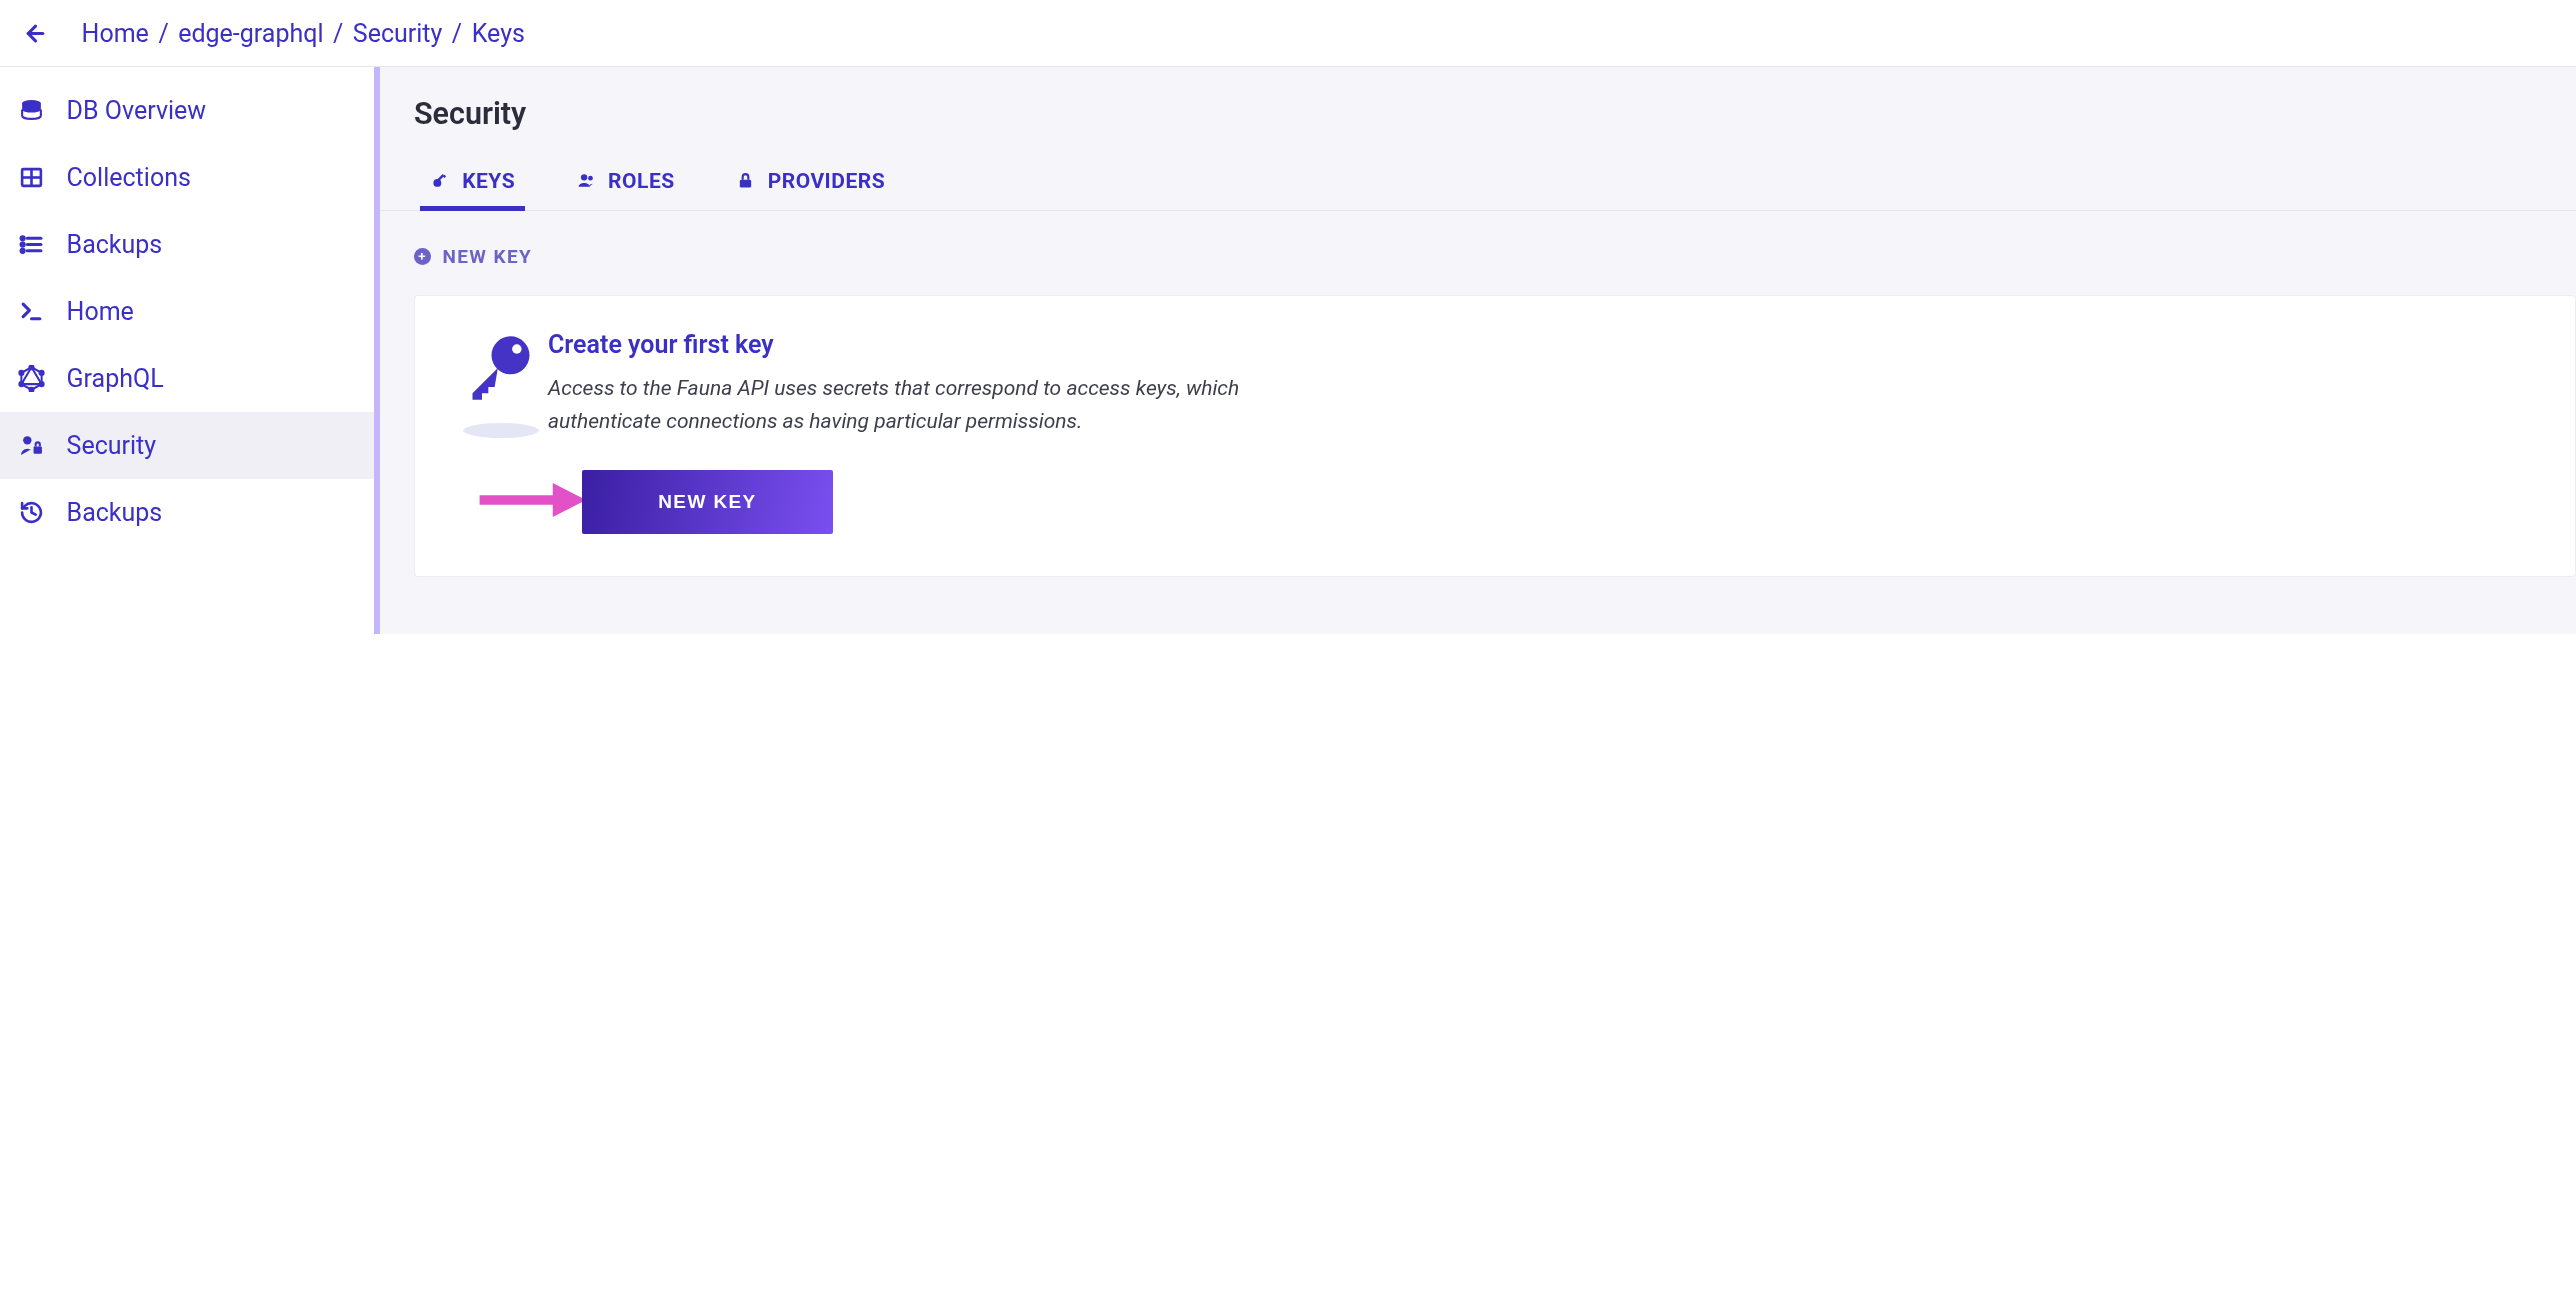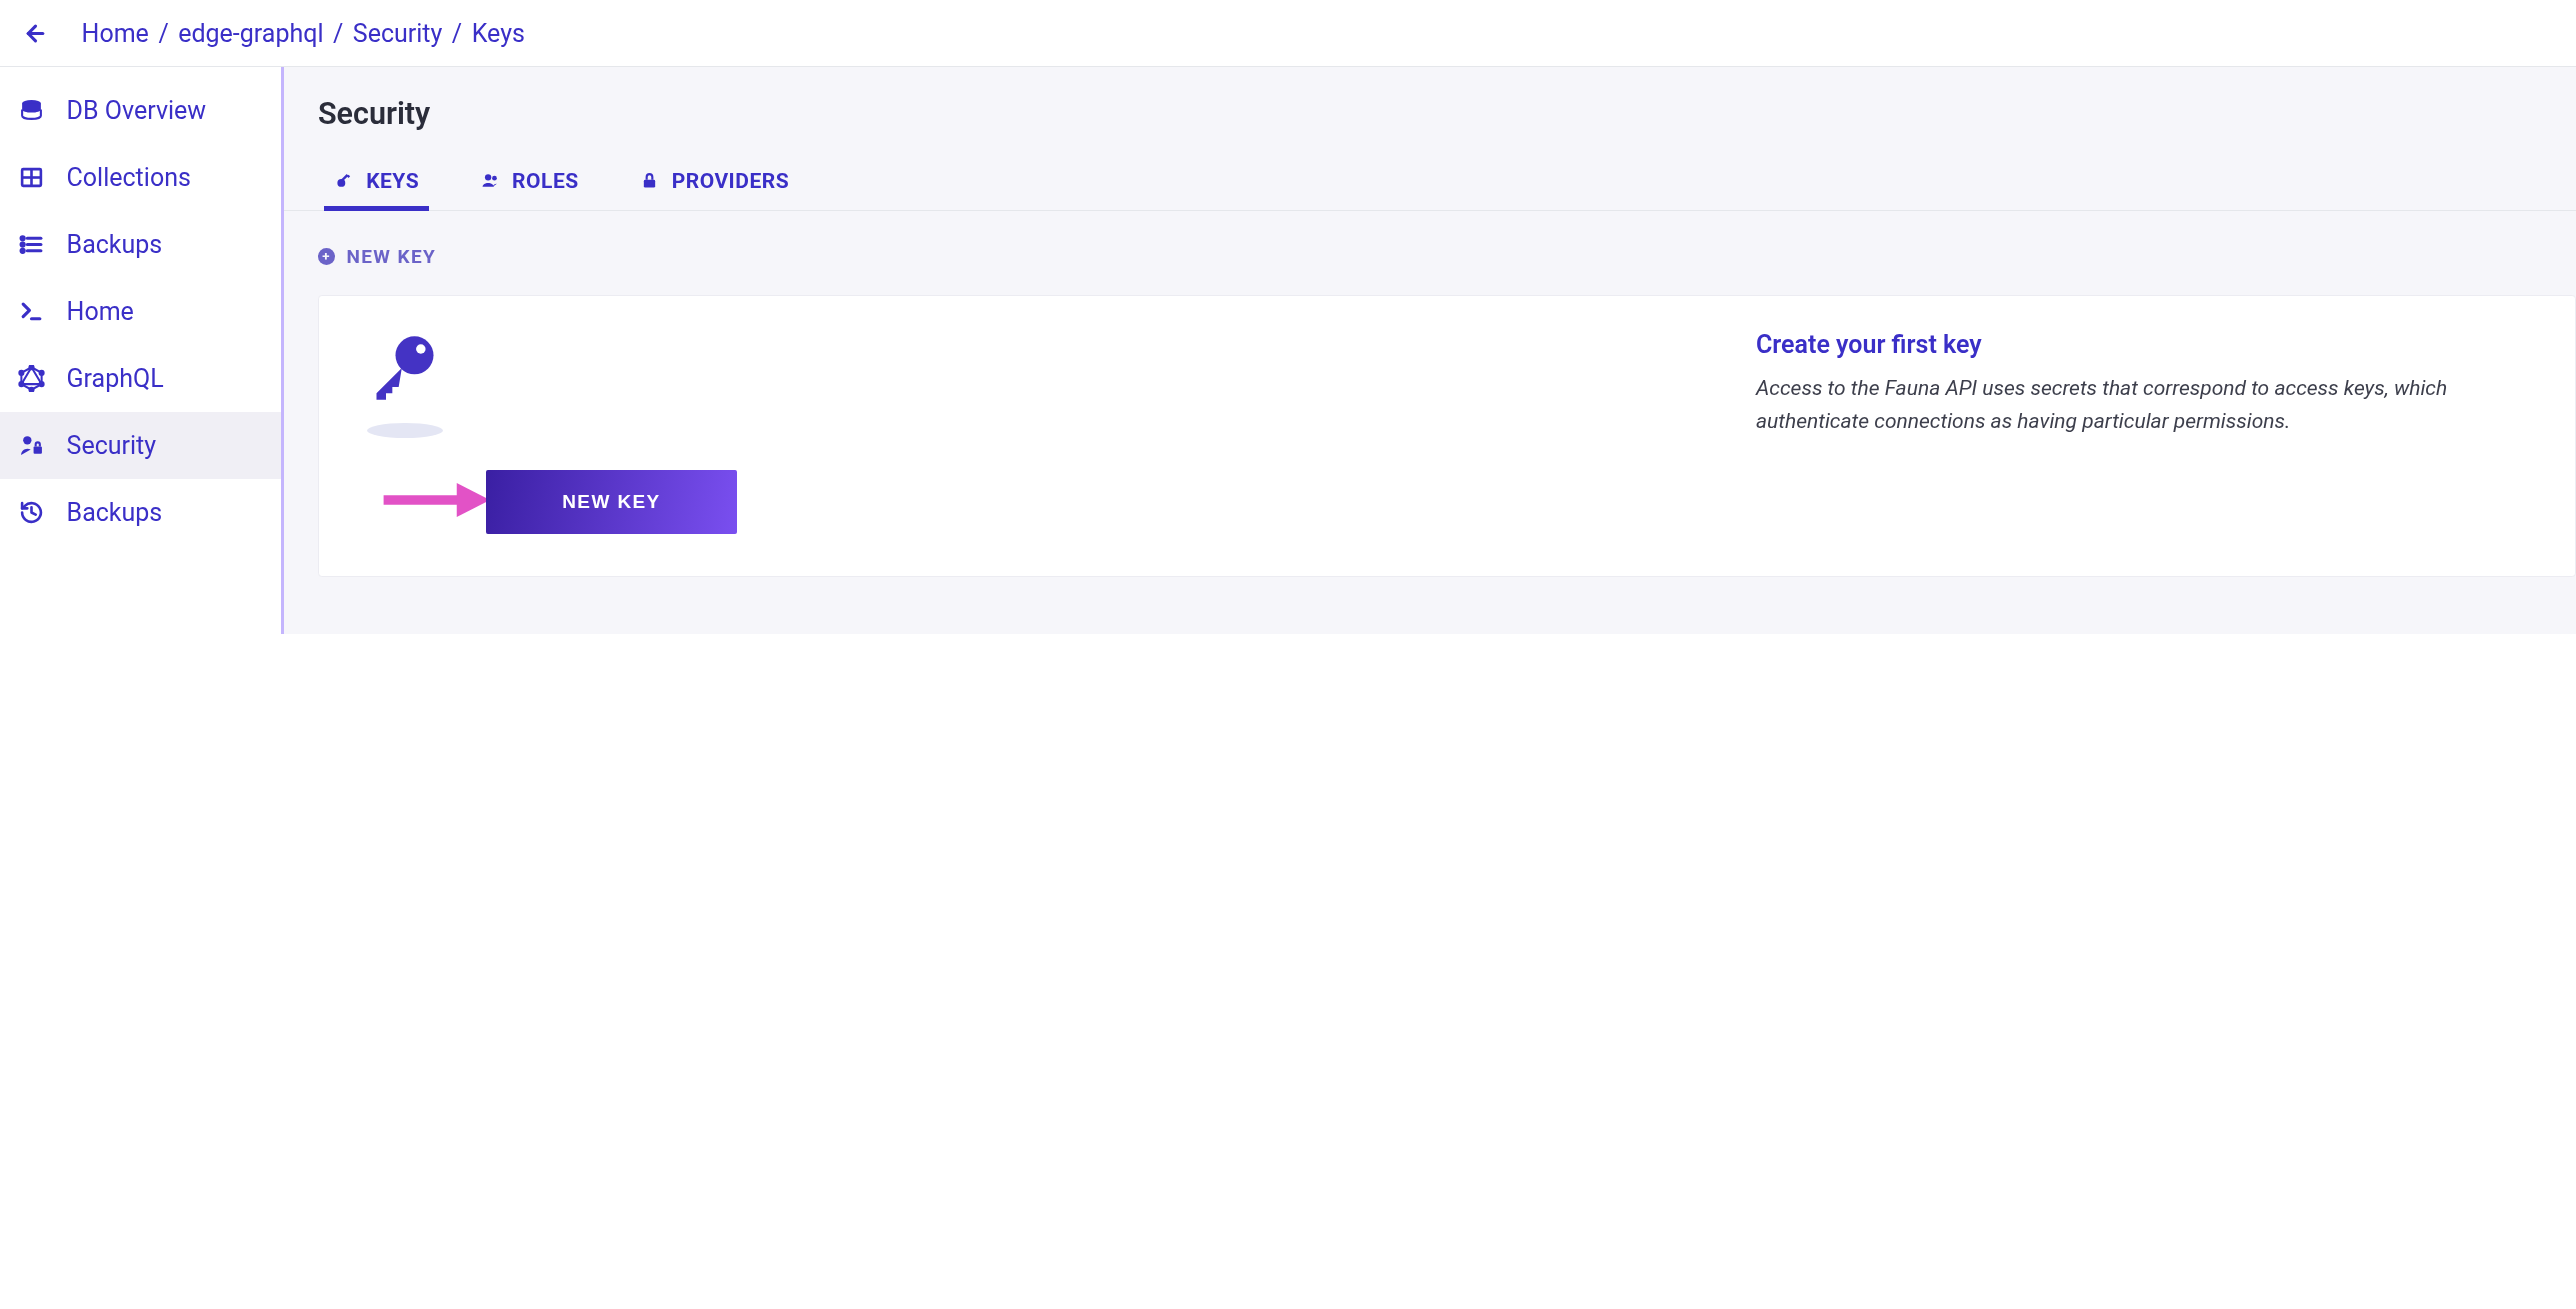"DB Overview" .sidebar { border-right: 3px solid #c4b5fd -> 6px solid #c4b5fd; width: 284px -> 380px }
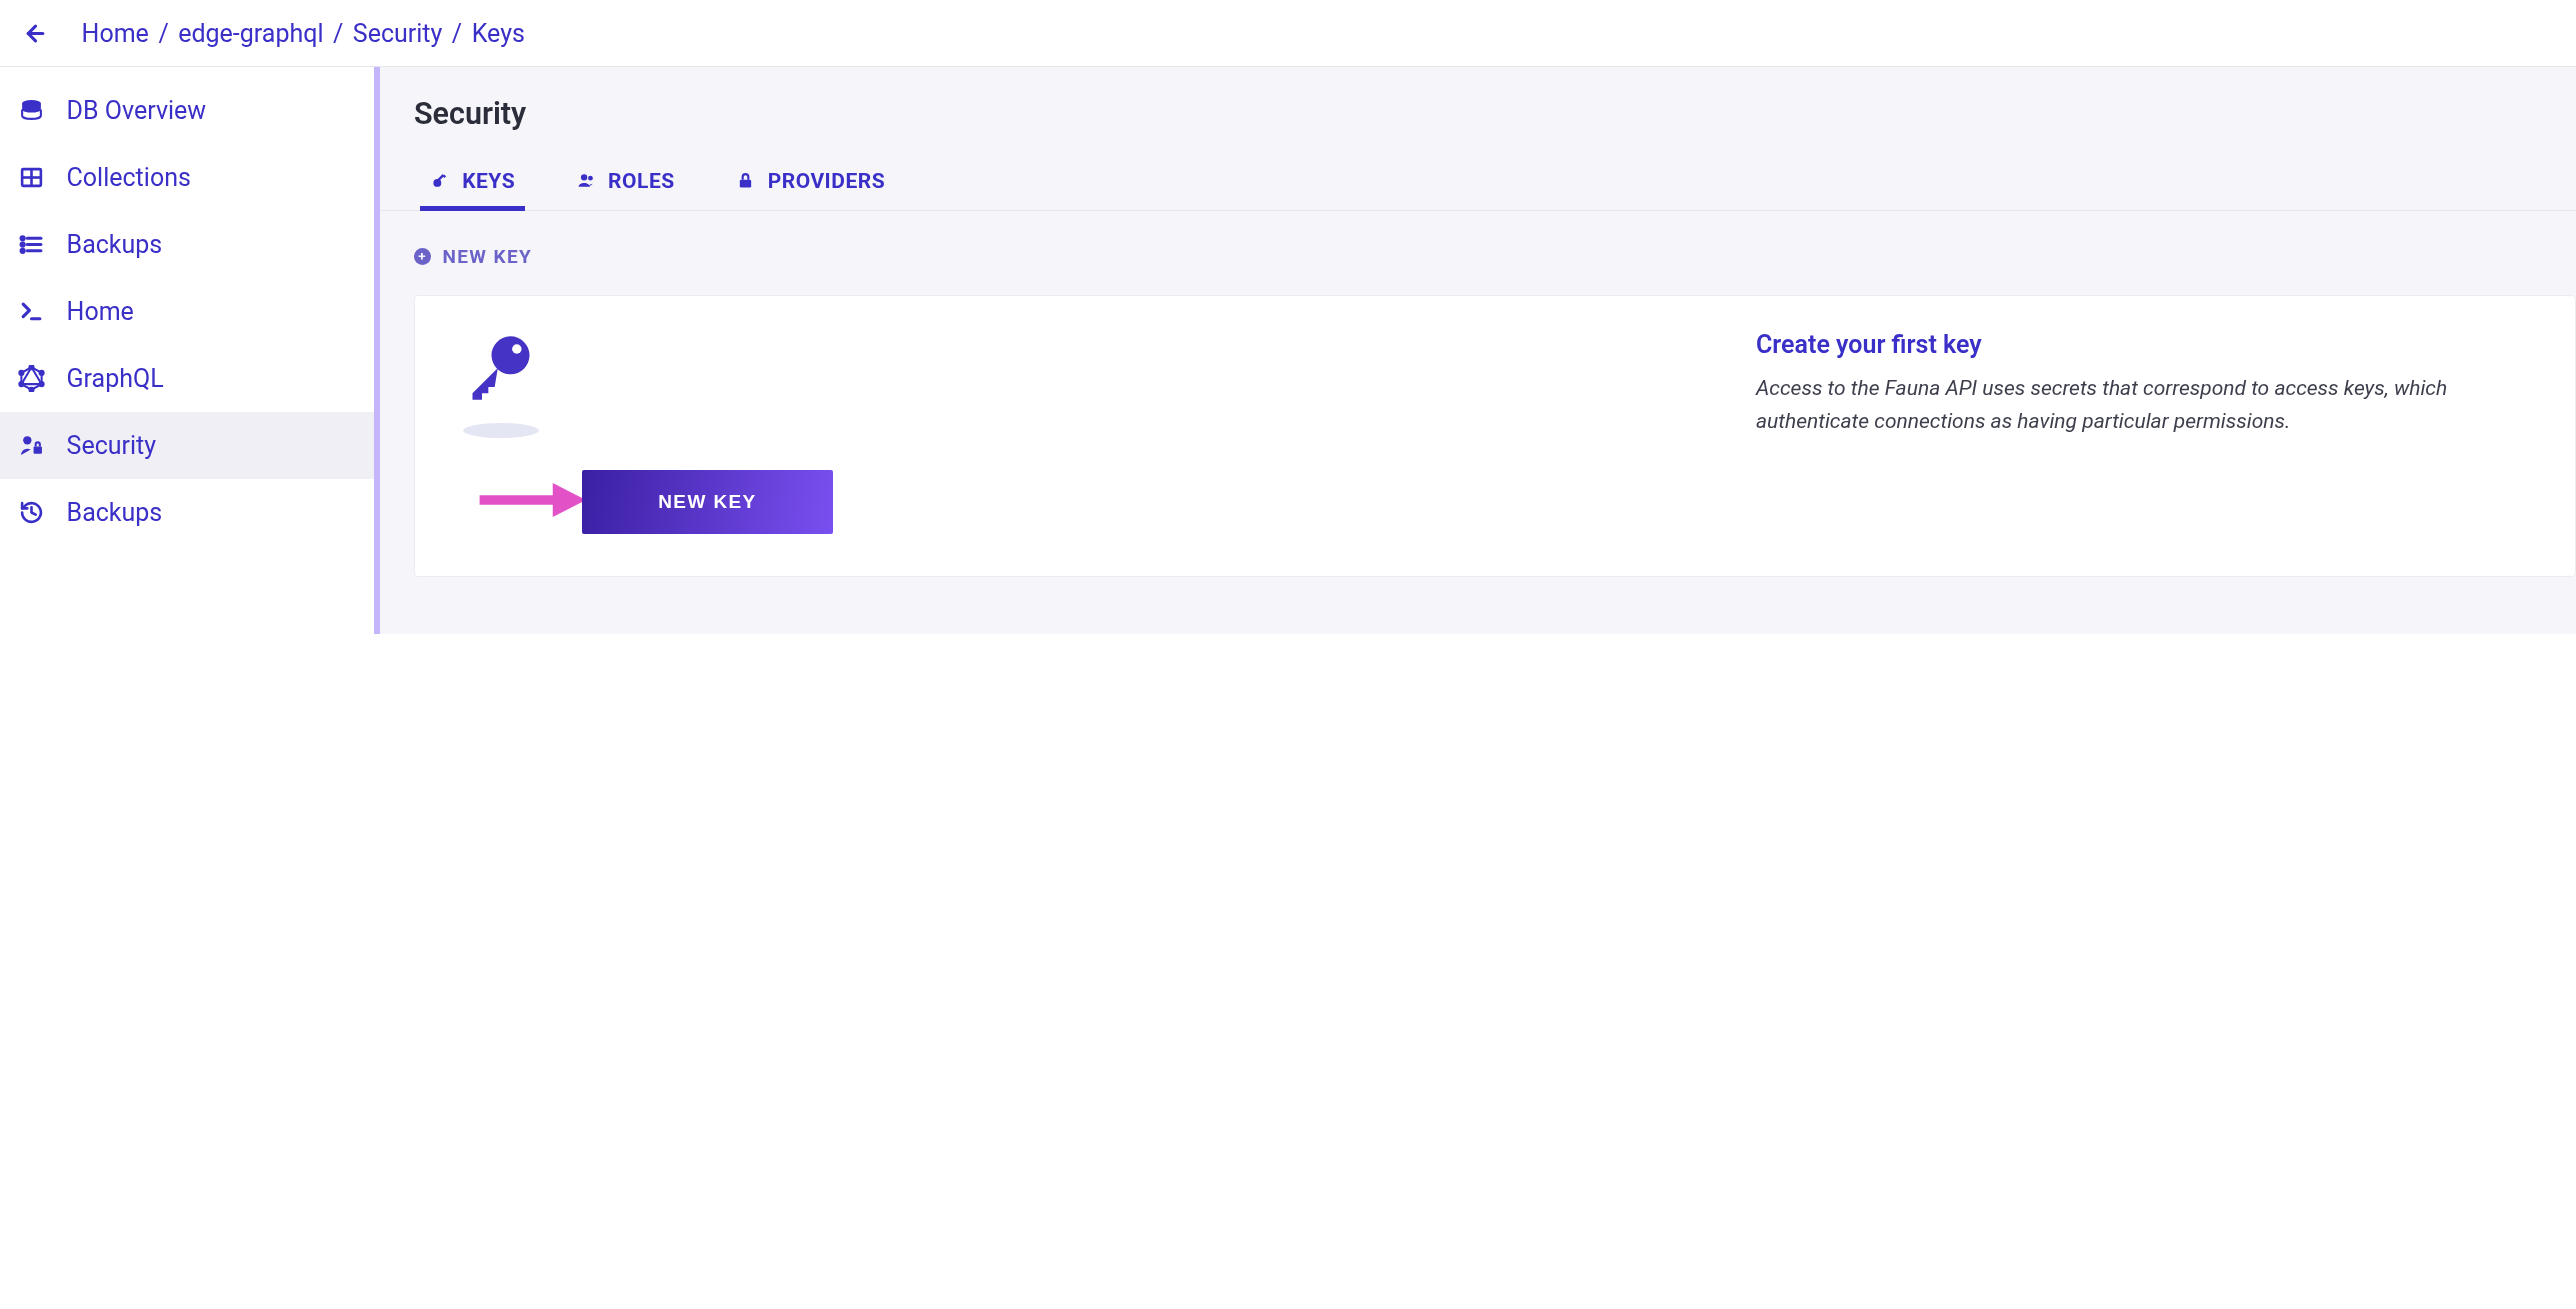"Create your first key" .card-top { justify-content: space-between -> none }
